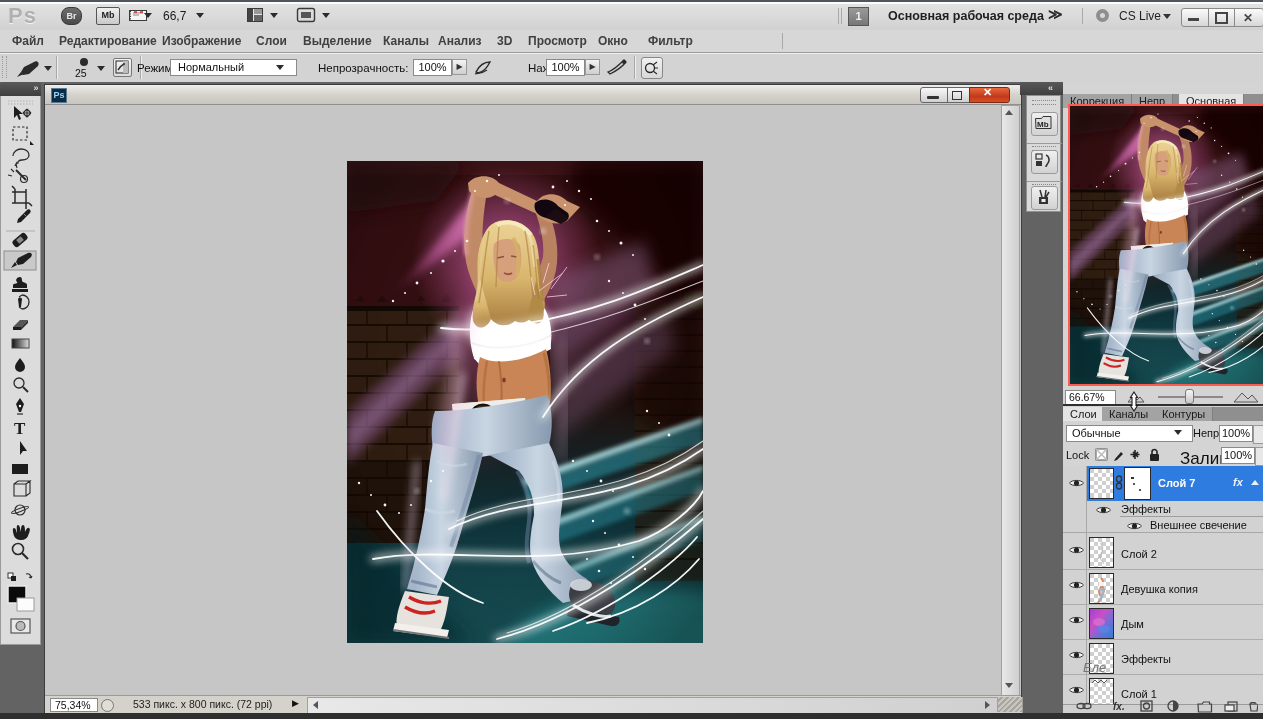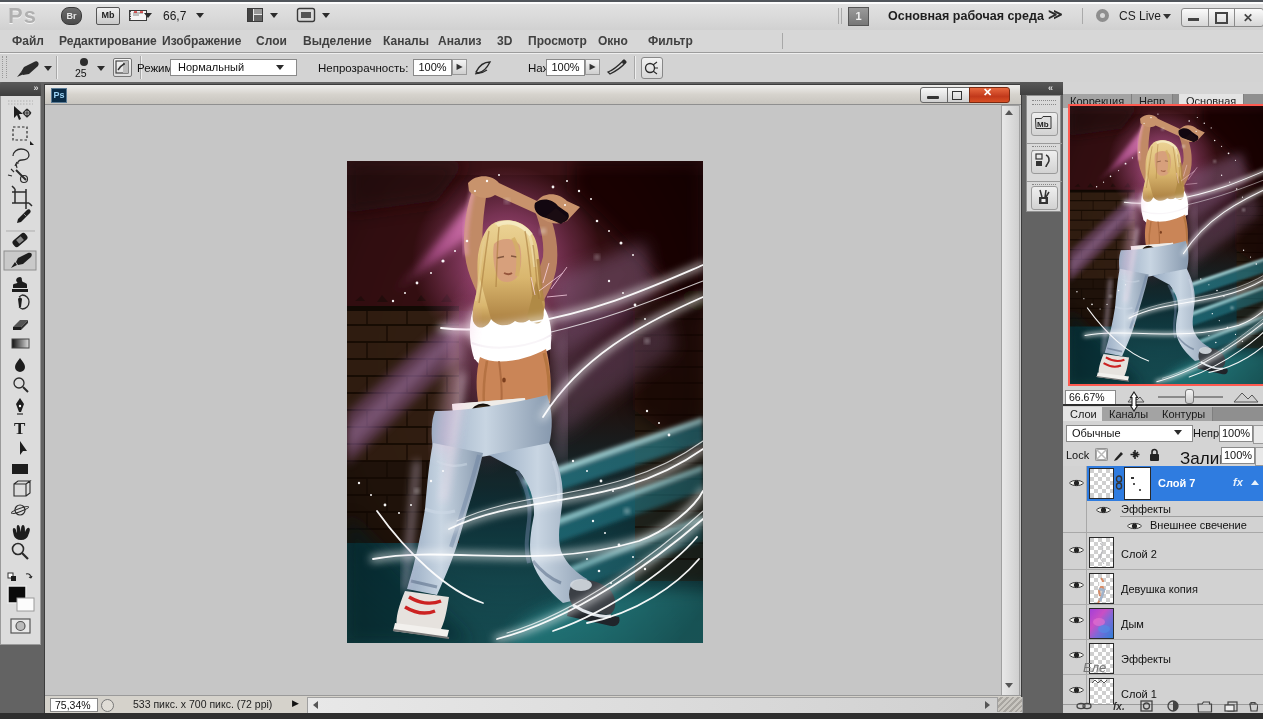"533 пикс. x 700 пикс." div.abs { text: 700 -> 800 }
